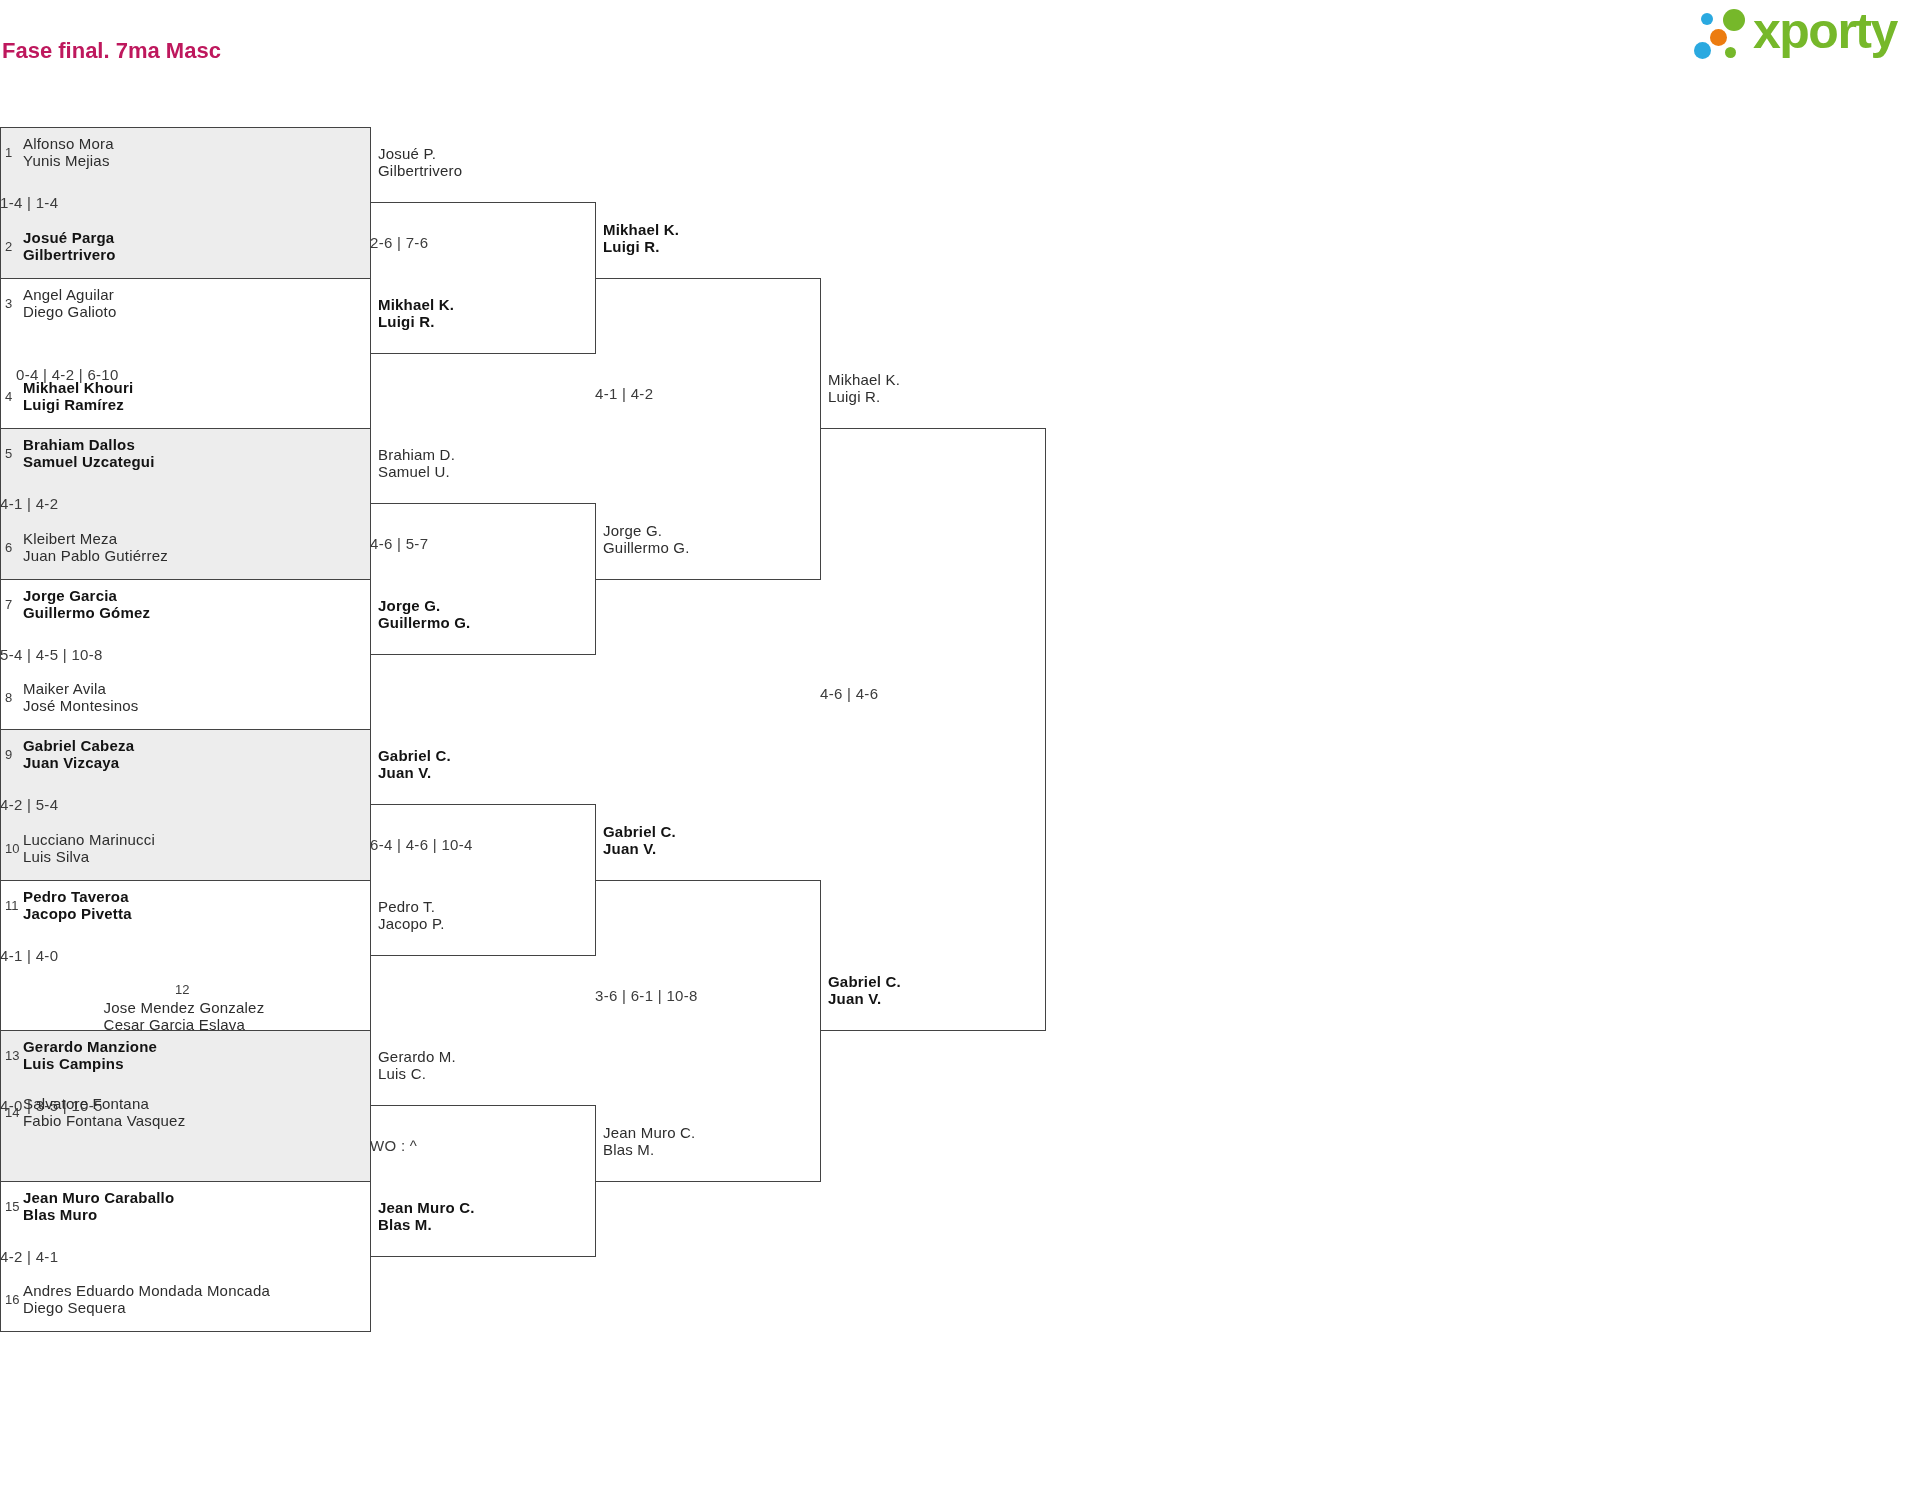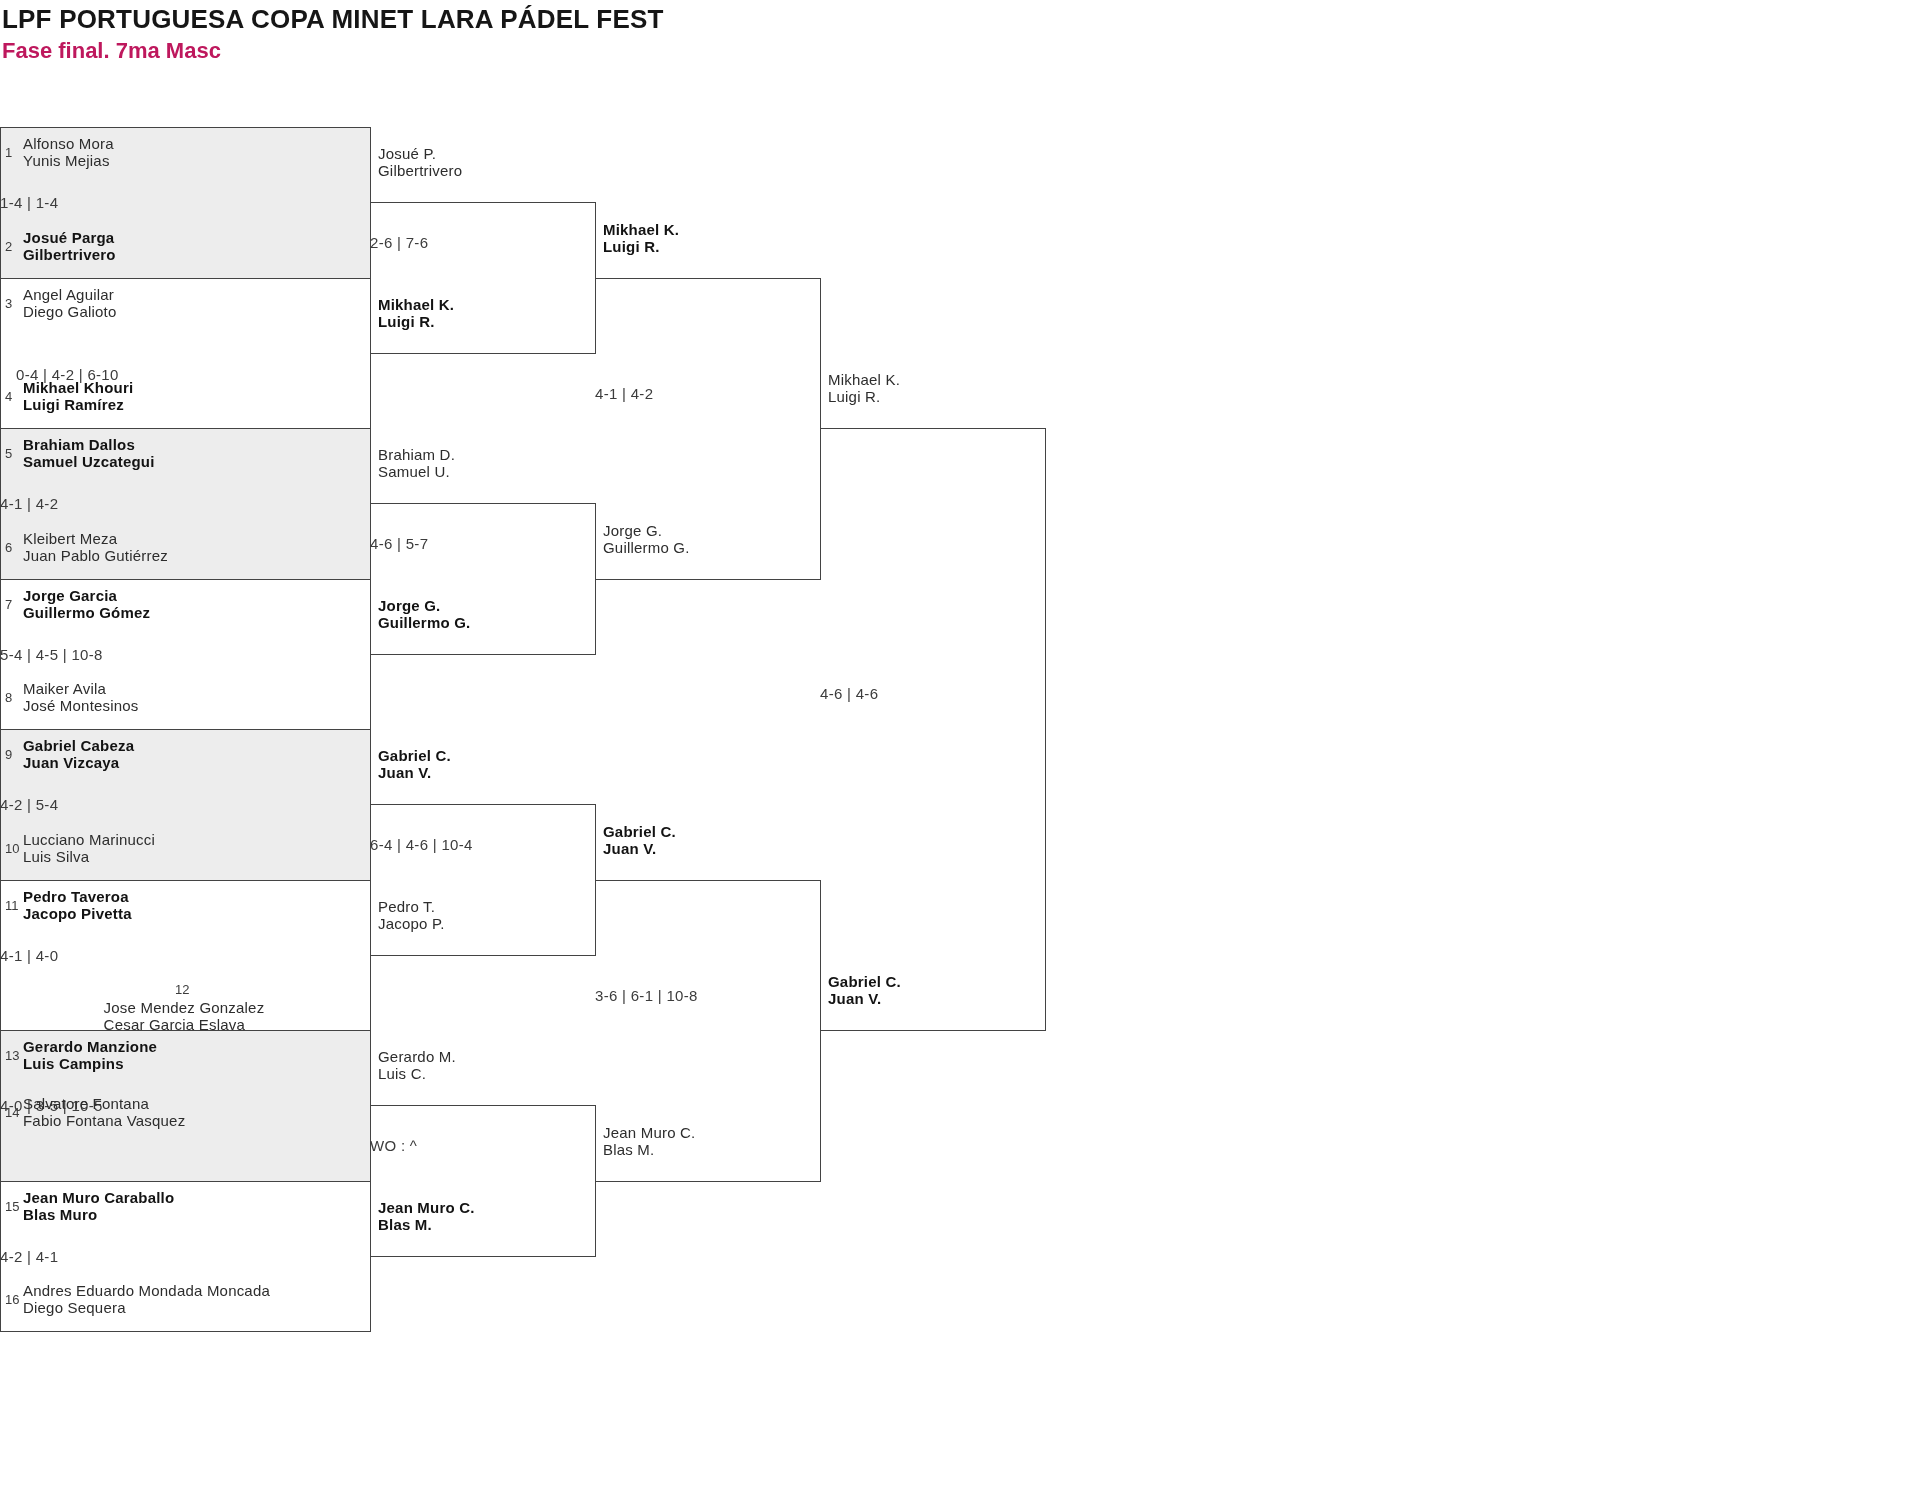"LPF PORTUGUESA COPA MINET LARA" div.page-title { html: <div>LPF PORTUGUESA COPA MINET LARA PÁDEL FEST</div> -> none }
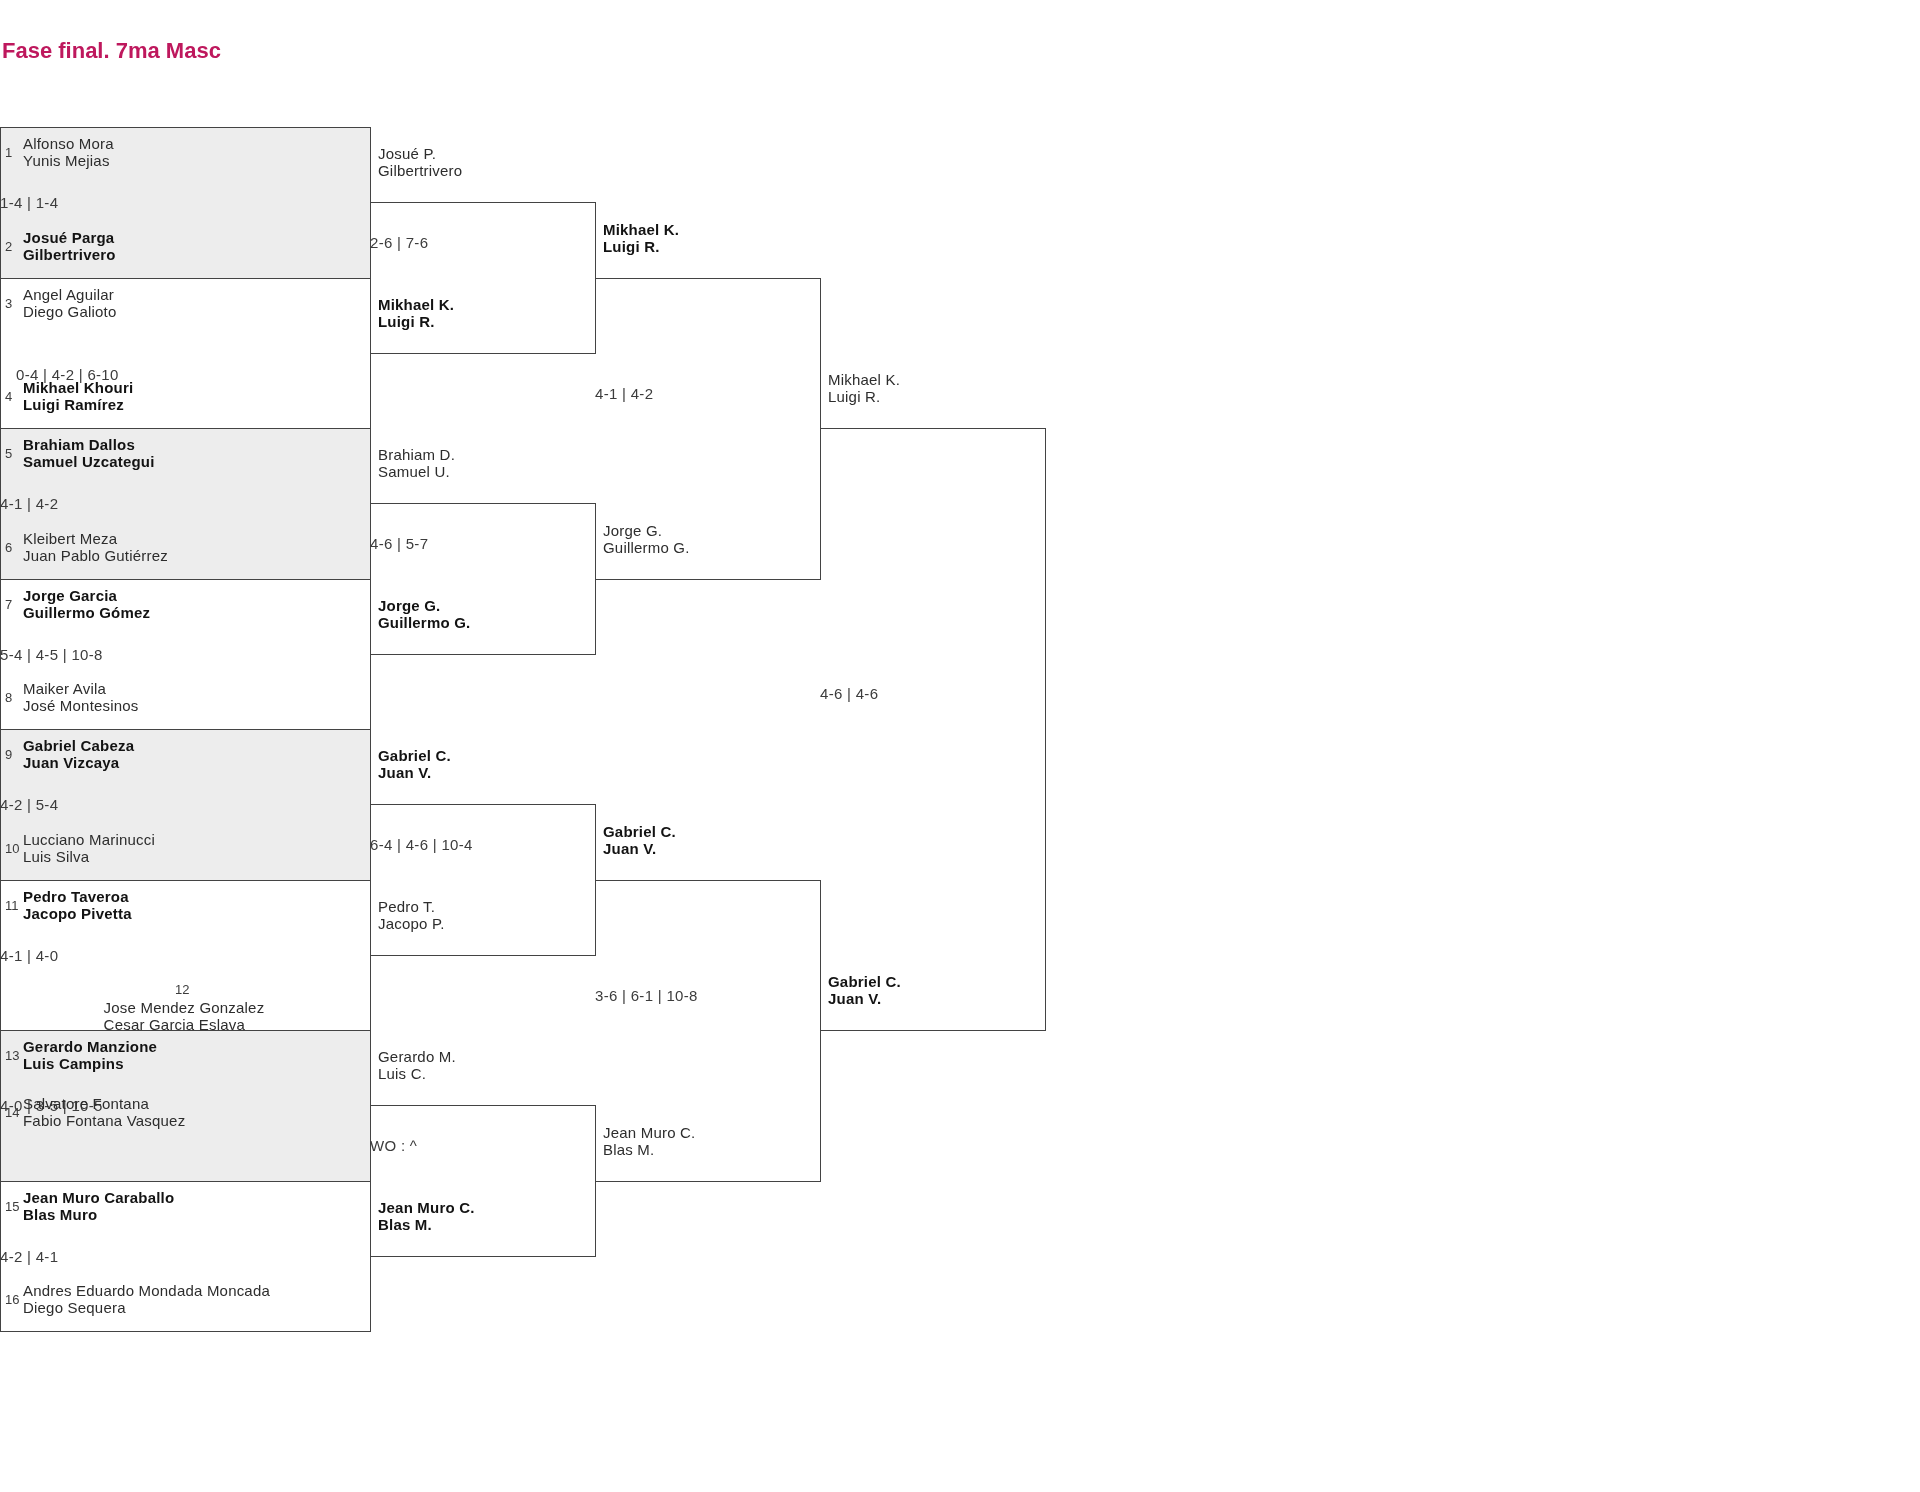"xporty" div.logo { html: none -> <div> <span></span> <span></span> <span></span> <span></span> <span></span> <span>xporty</span> </div> }
